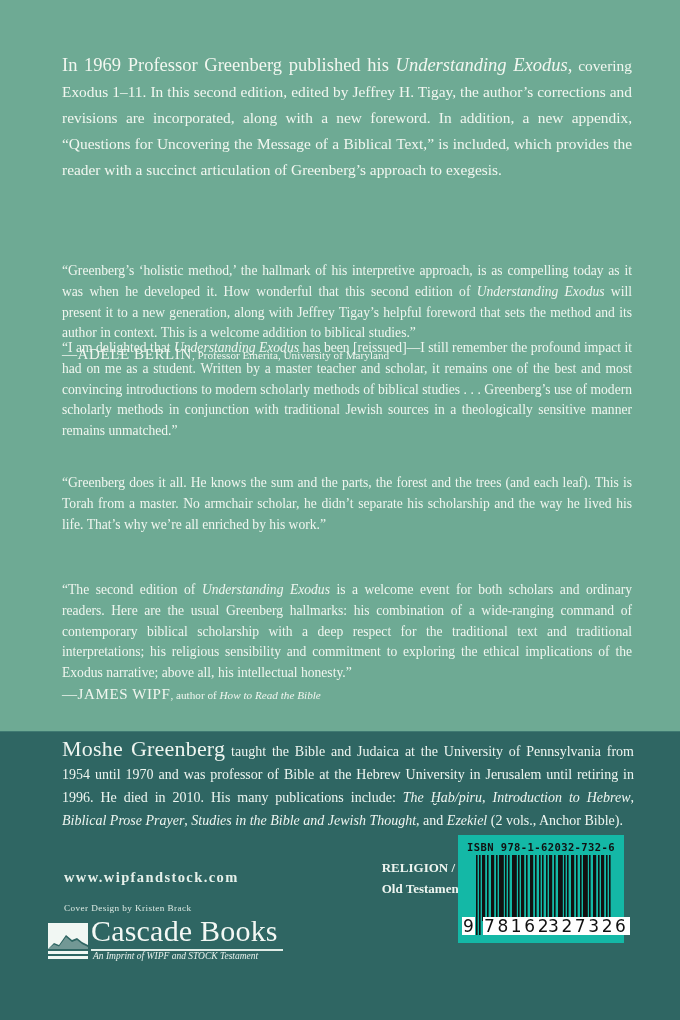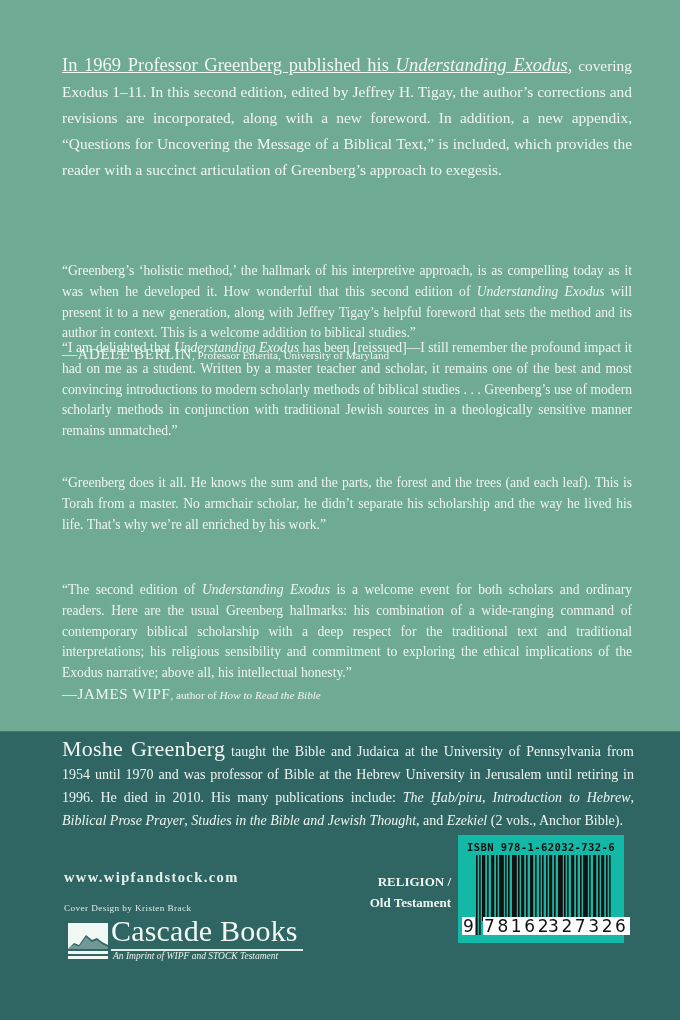"In 1969 Professor Greenberg published" .intro .lead { text-decoration: underline -> none }
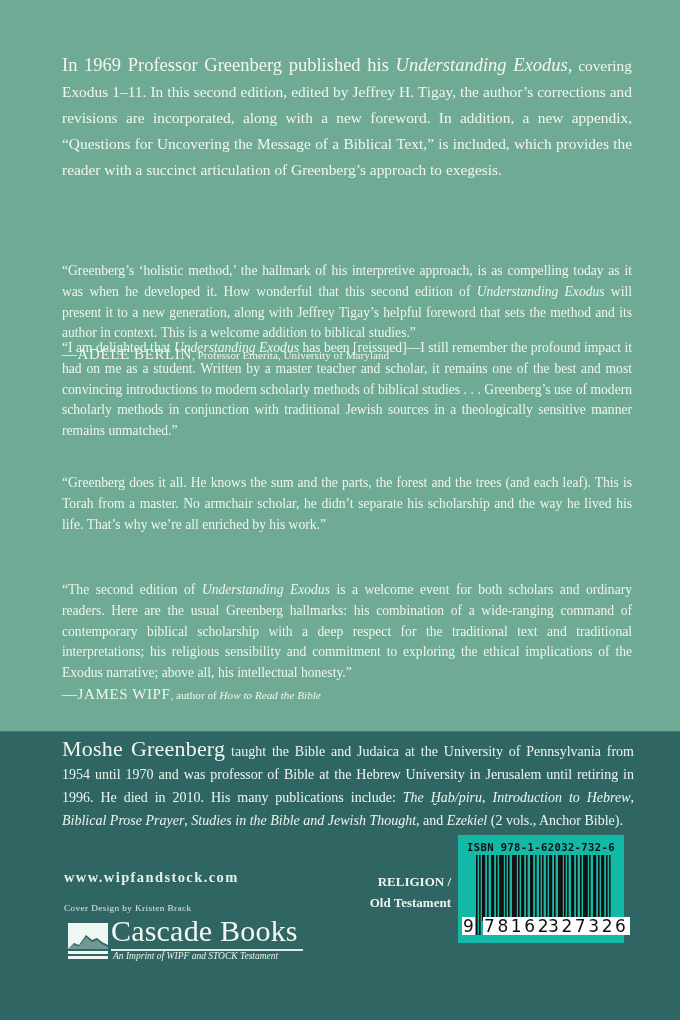"RELIGION /" .category { margin-top: 14px -> none; right: 229px -> 217px; text-align: right -> left }
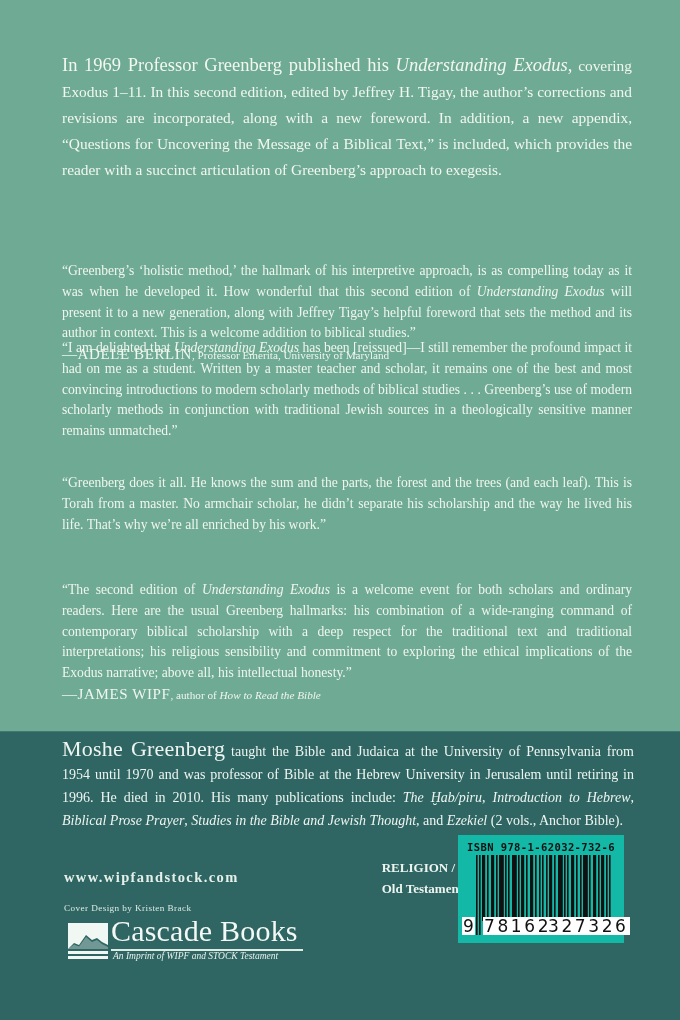"Cascade Books" .logo { left: 68px -> 48px }
